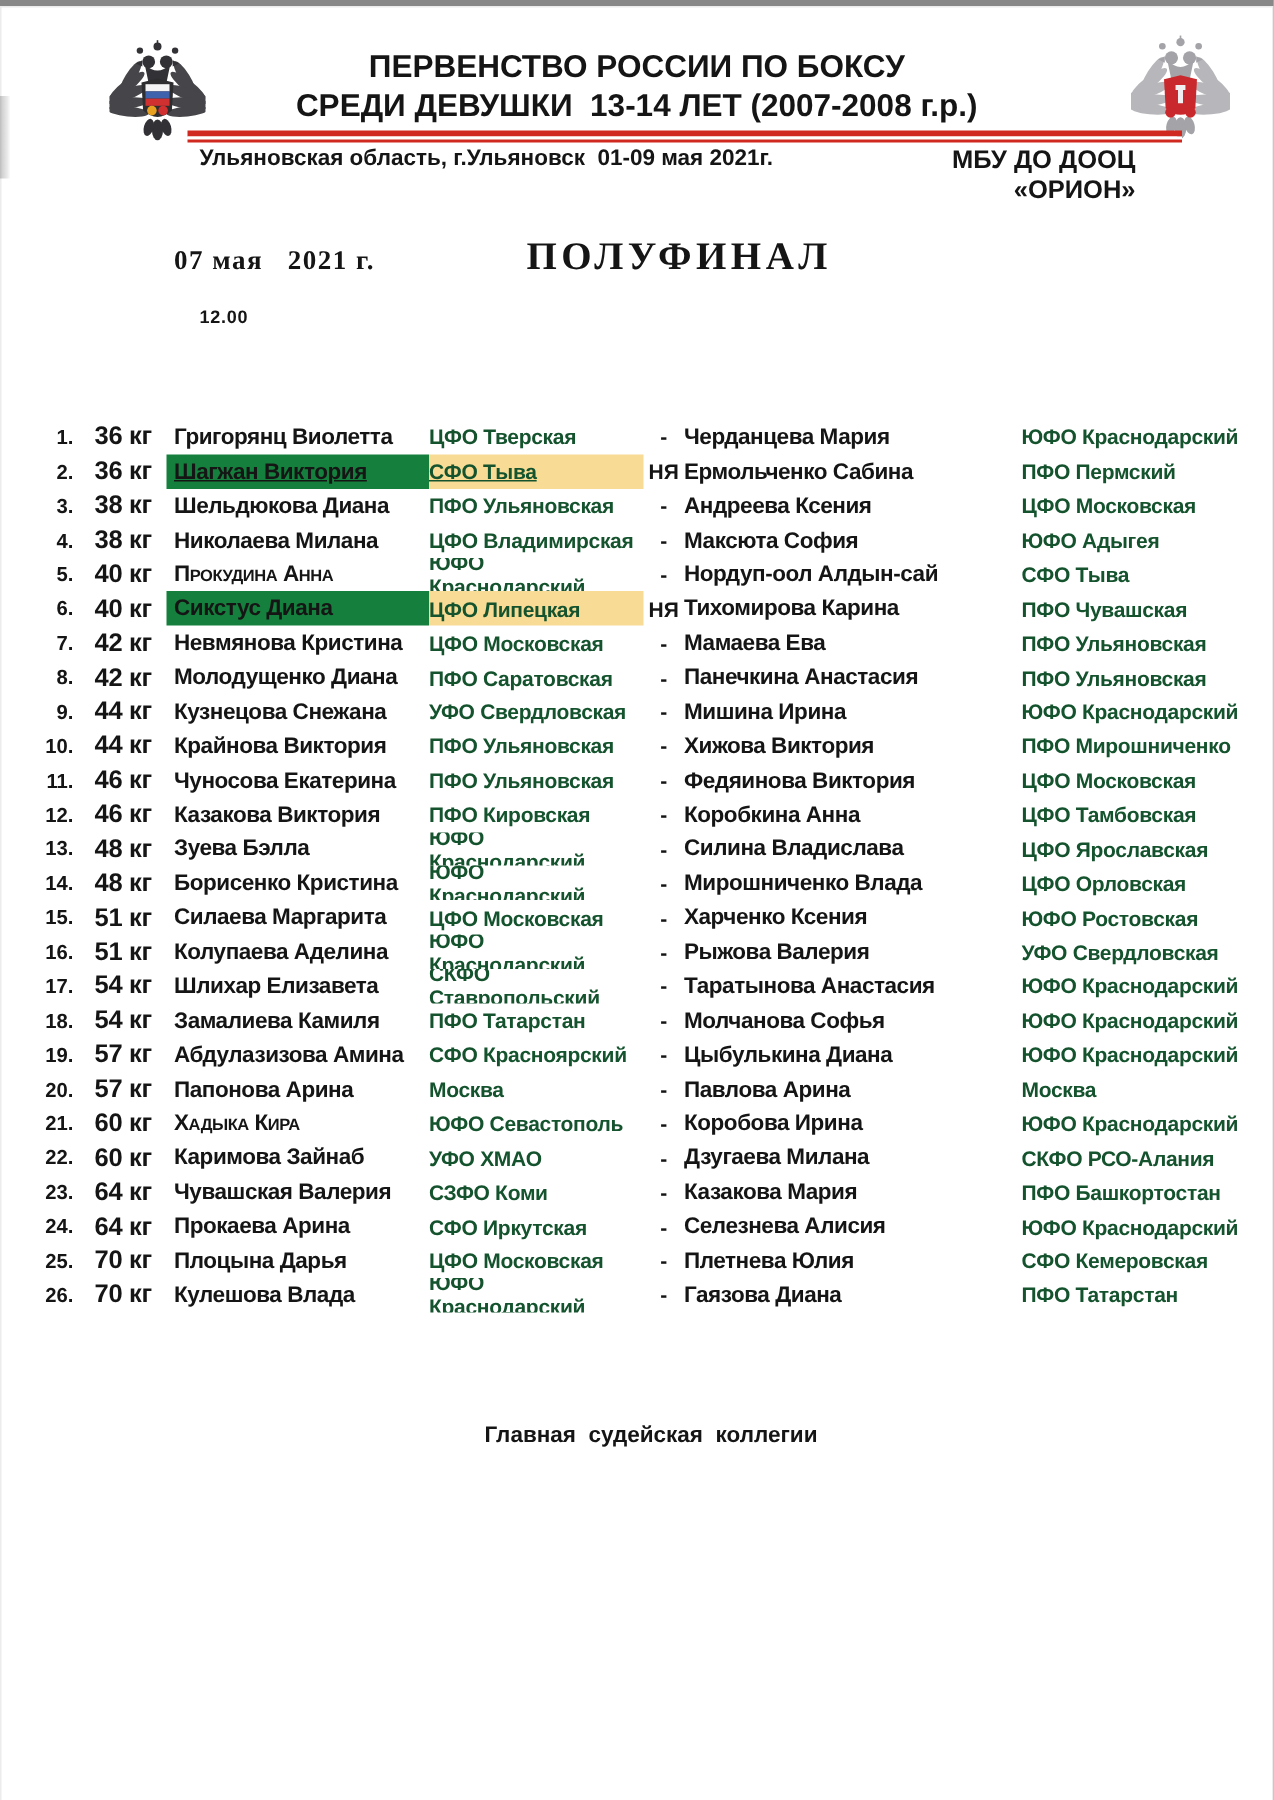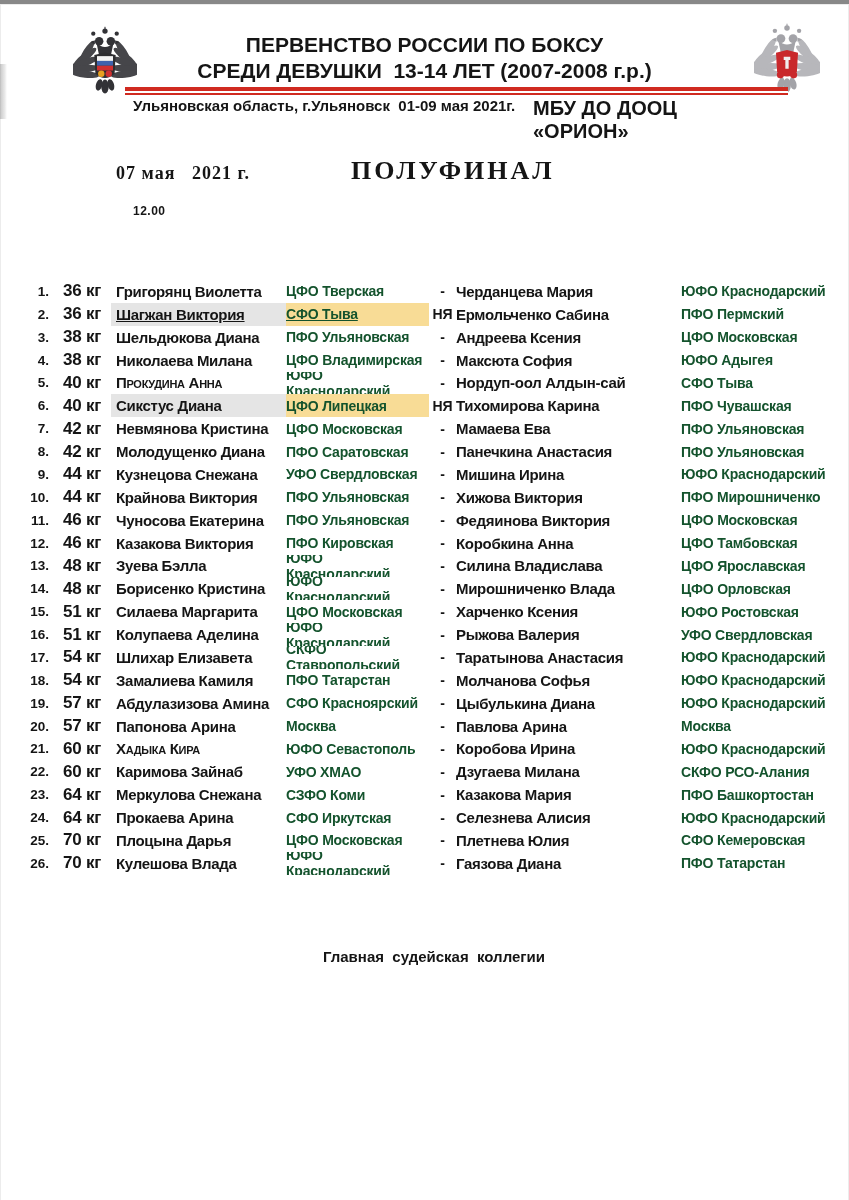"МБУ ДО ДООЦ «ОРИОН»" .org { font-size: 20px -> 17px; left: 533px -> 565px; text-align: left -> right }
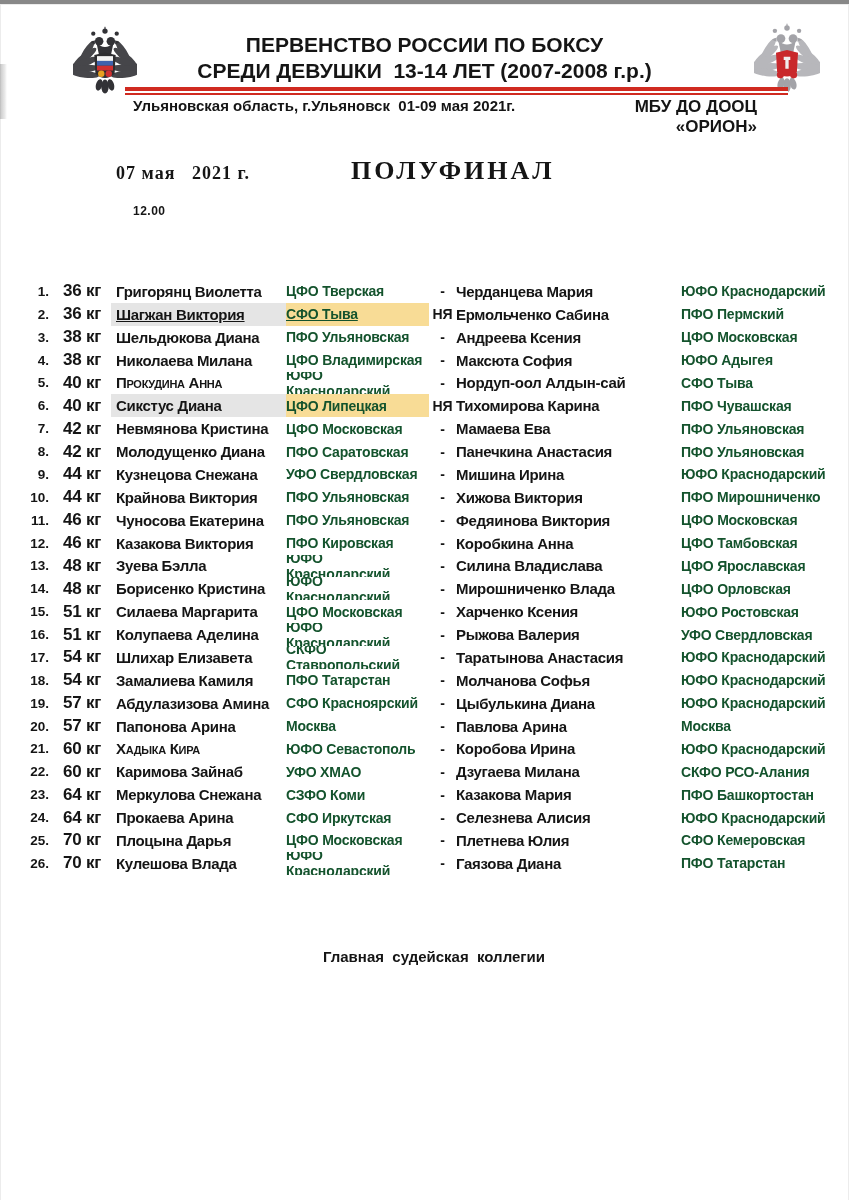"Шагжан Виктория" .highlight .c-name1 { background: #e5e5e5 -> #15803d }
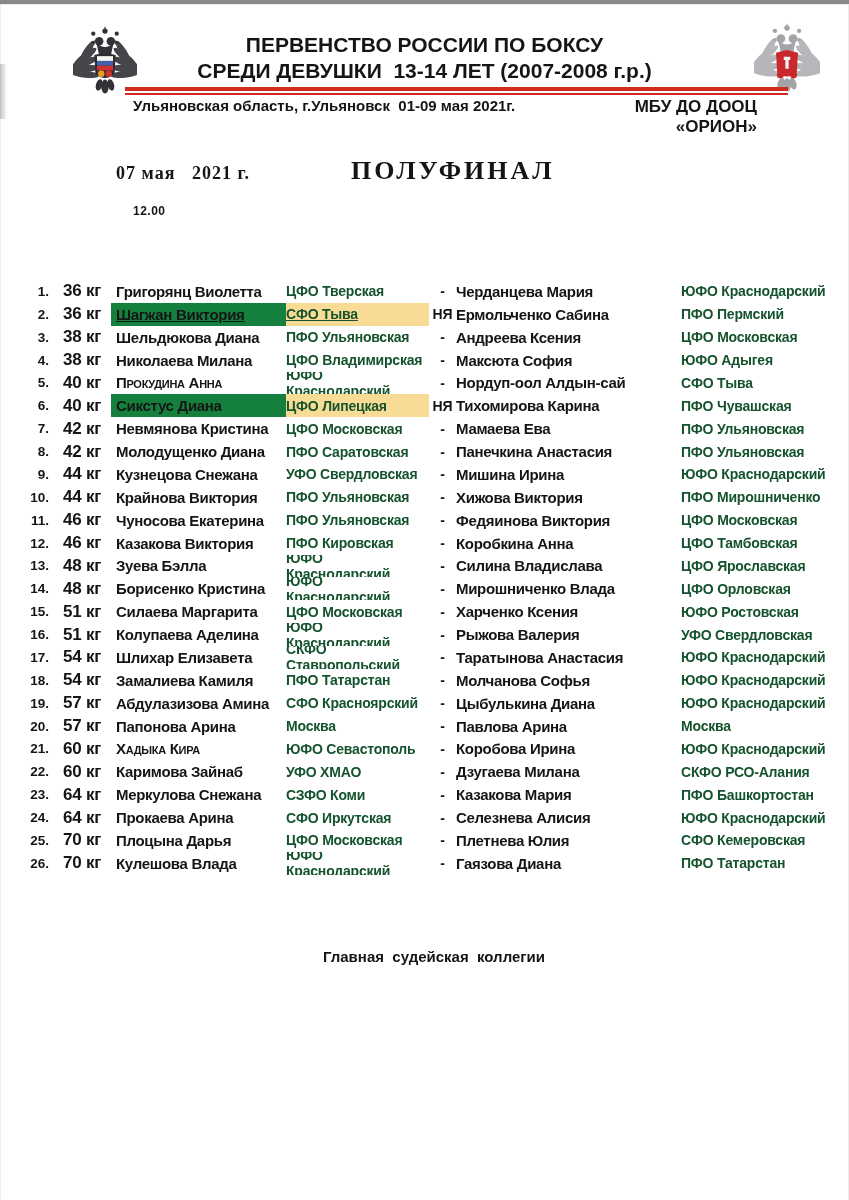"Меркулова Снежана" span { text: Меркулова Снежана -> Чувашская Валерия }
